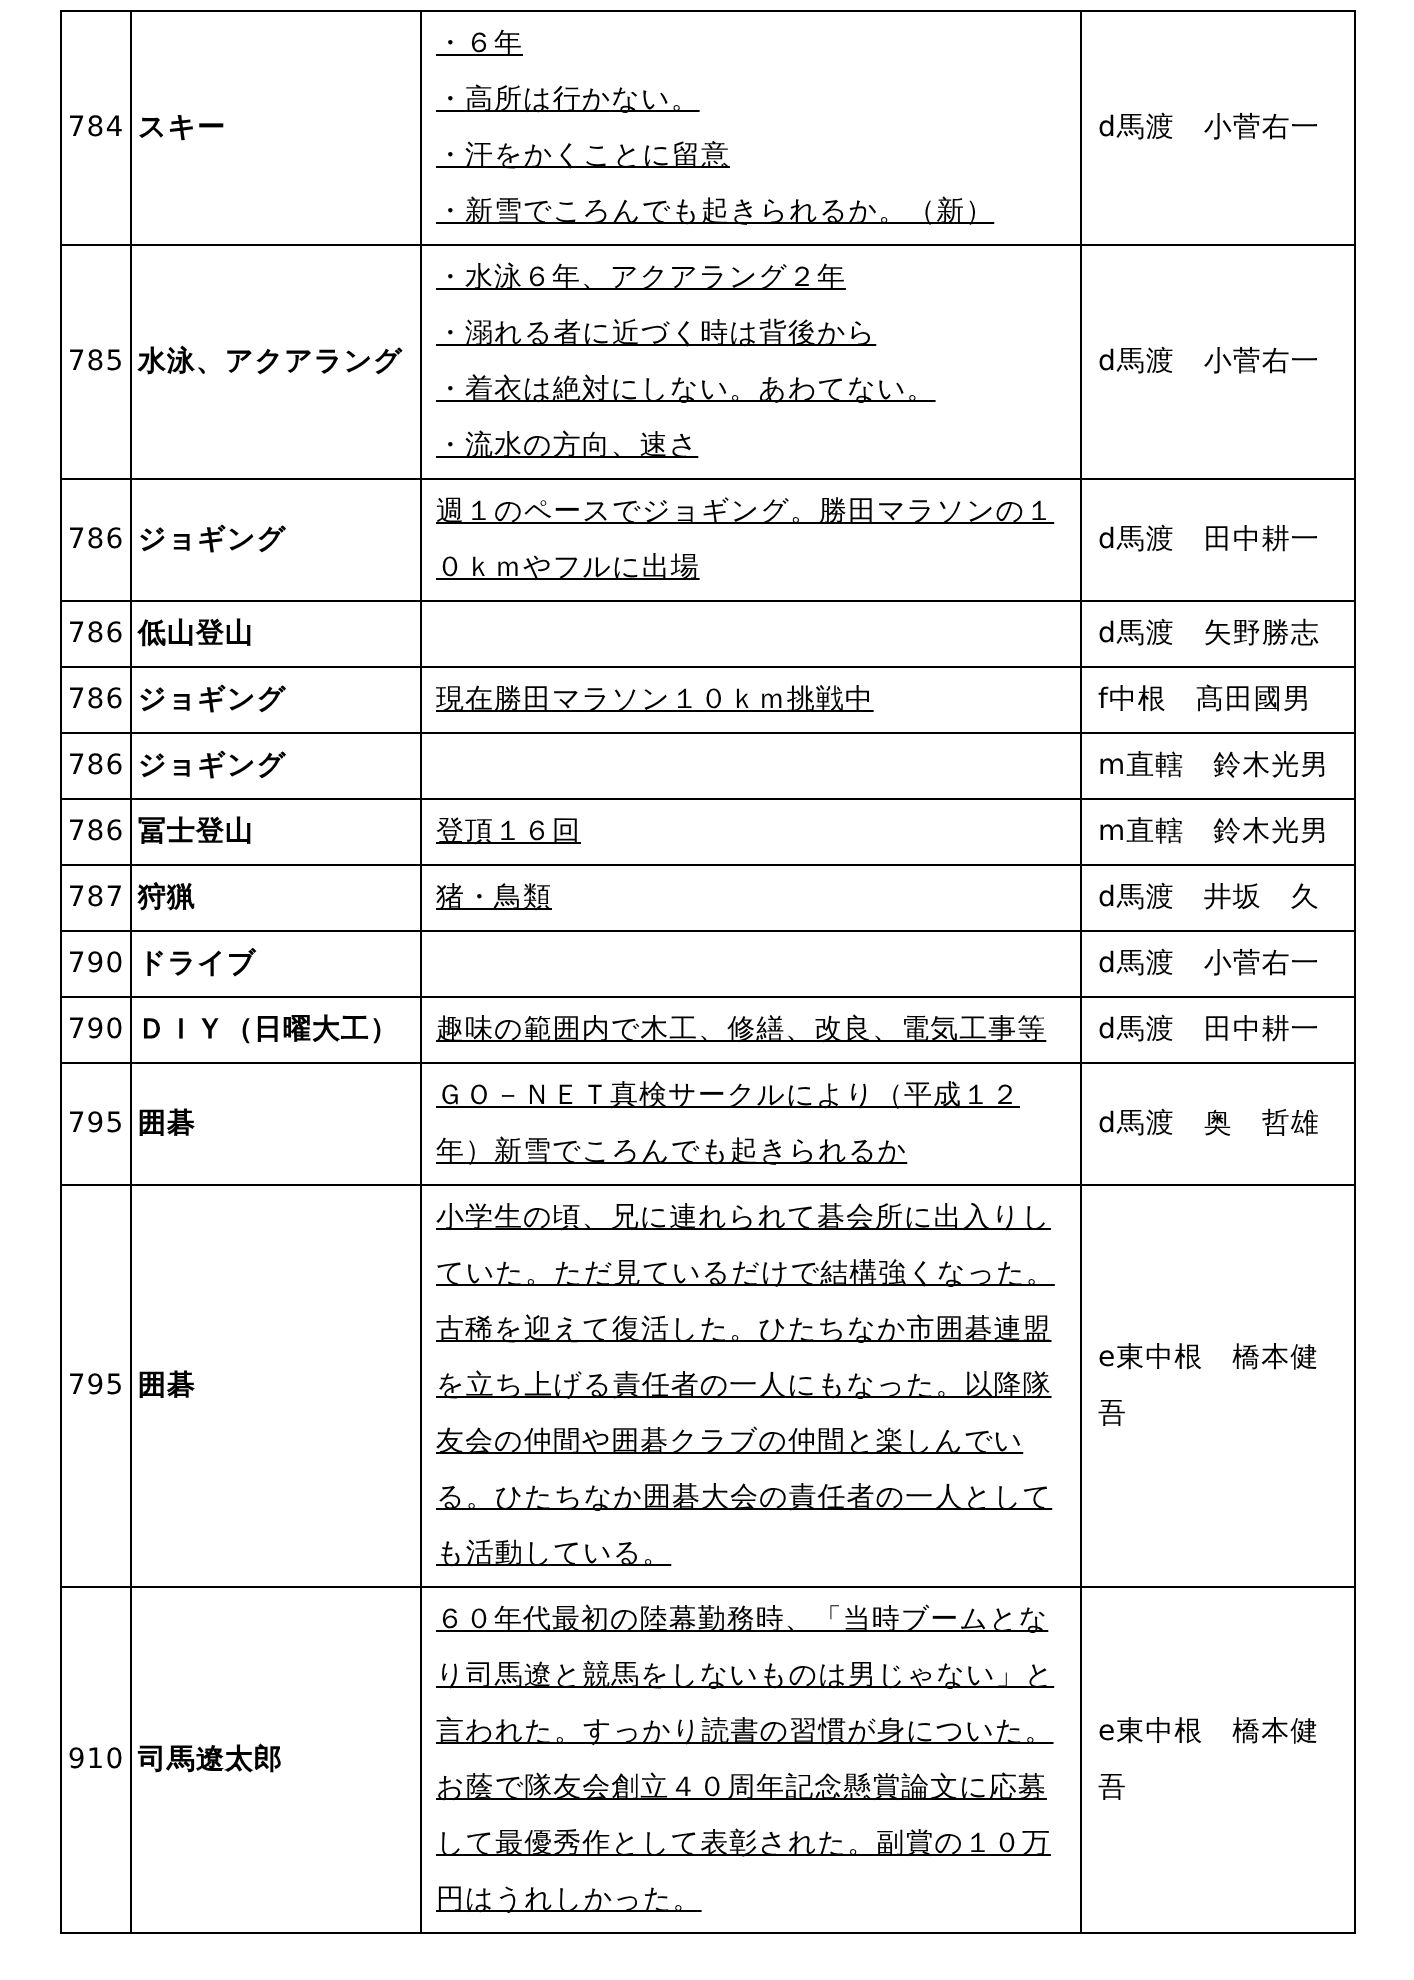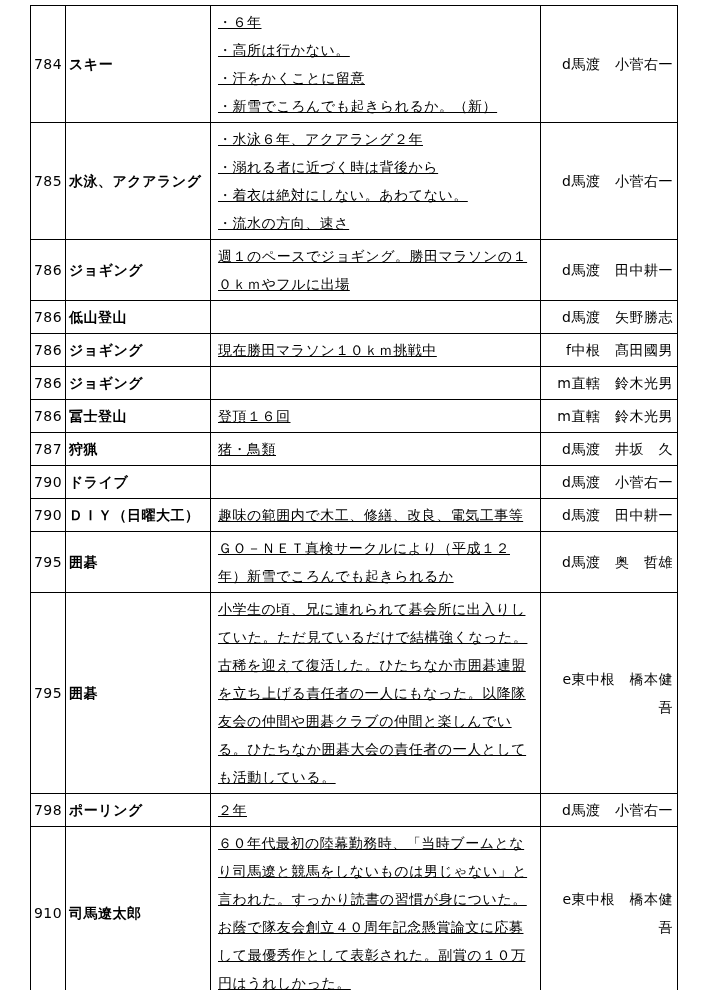"d馬渡 小菅右一" td.col-person { text-align: right -> none }
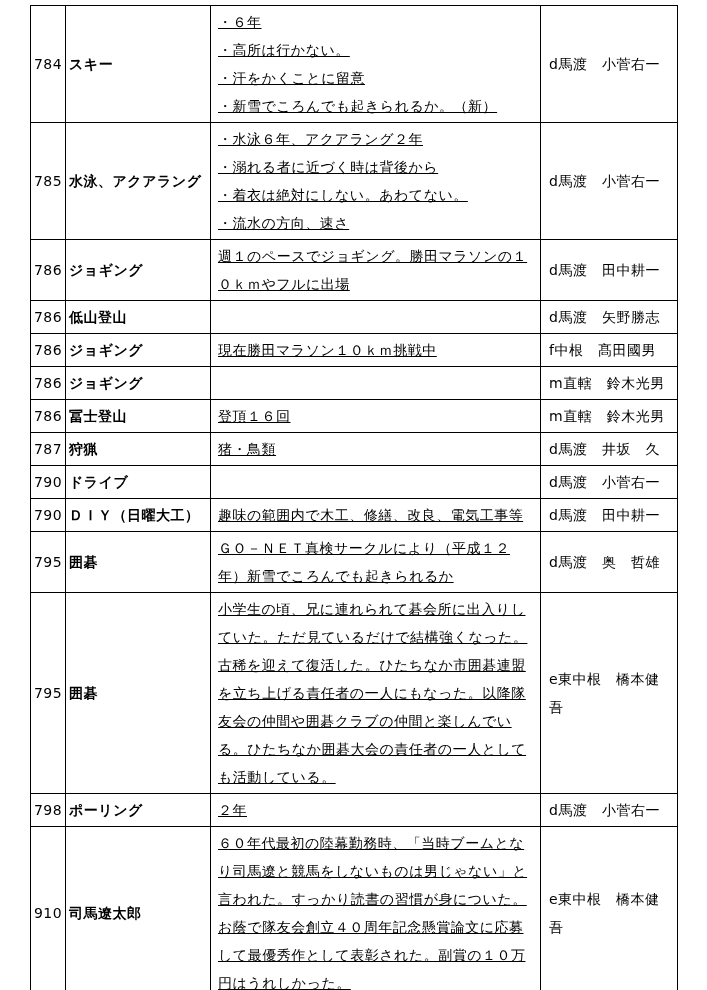"798" tr { html: <tr> <td>798</td> <td>ポーリング</td> <td> <div>２年</div> </td> <td>d馬渡 小菅右一</td> </tr> -> none }
